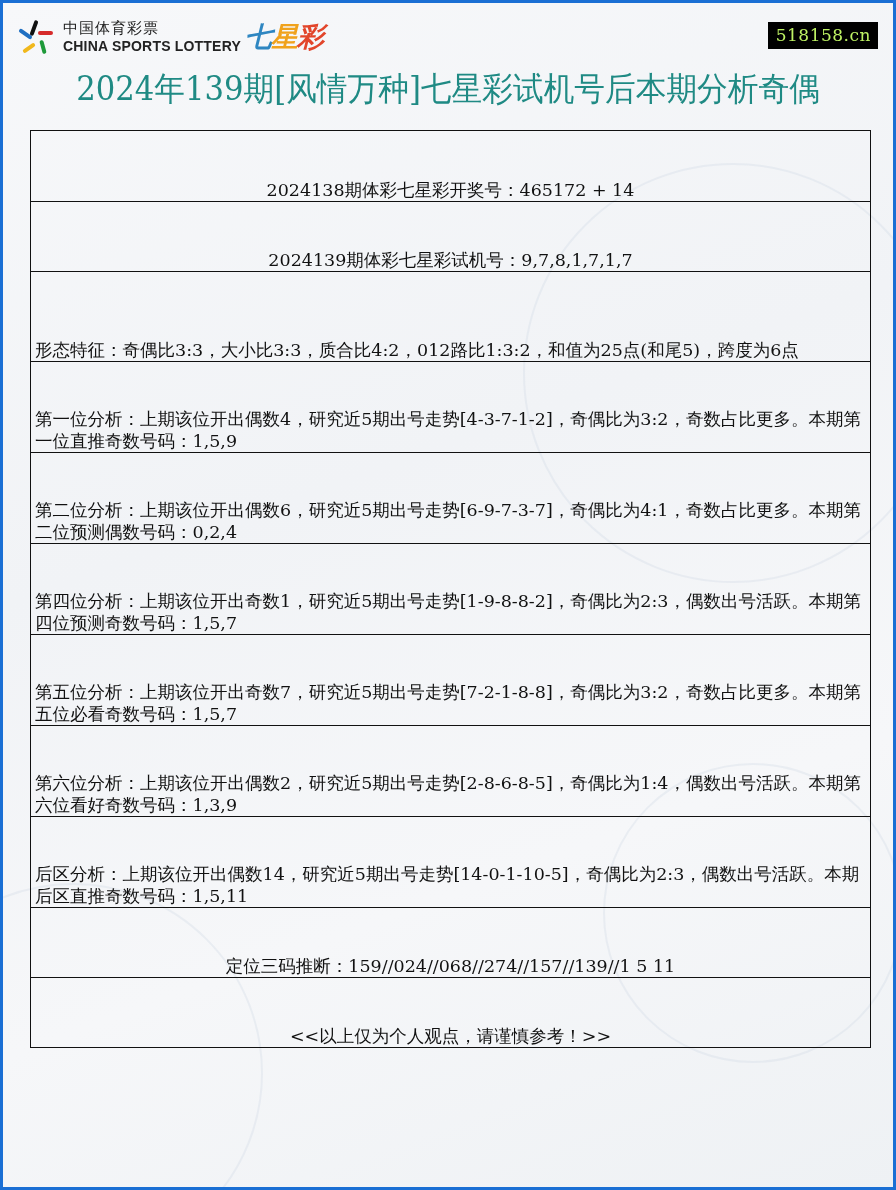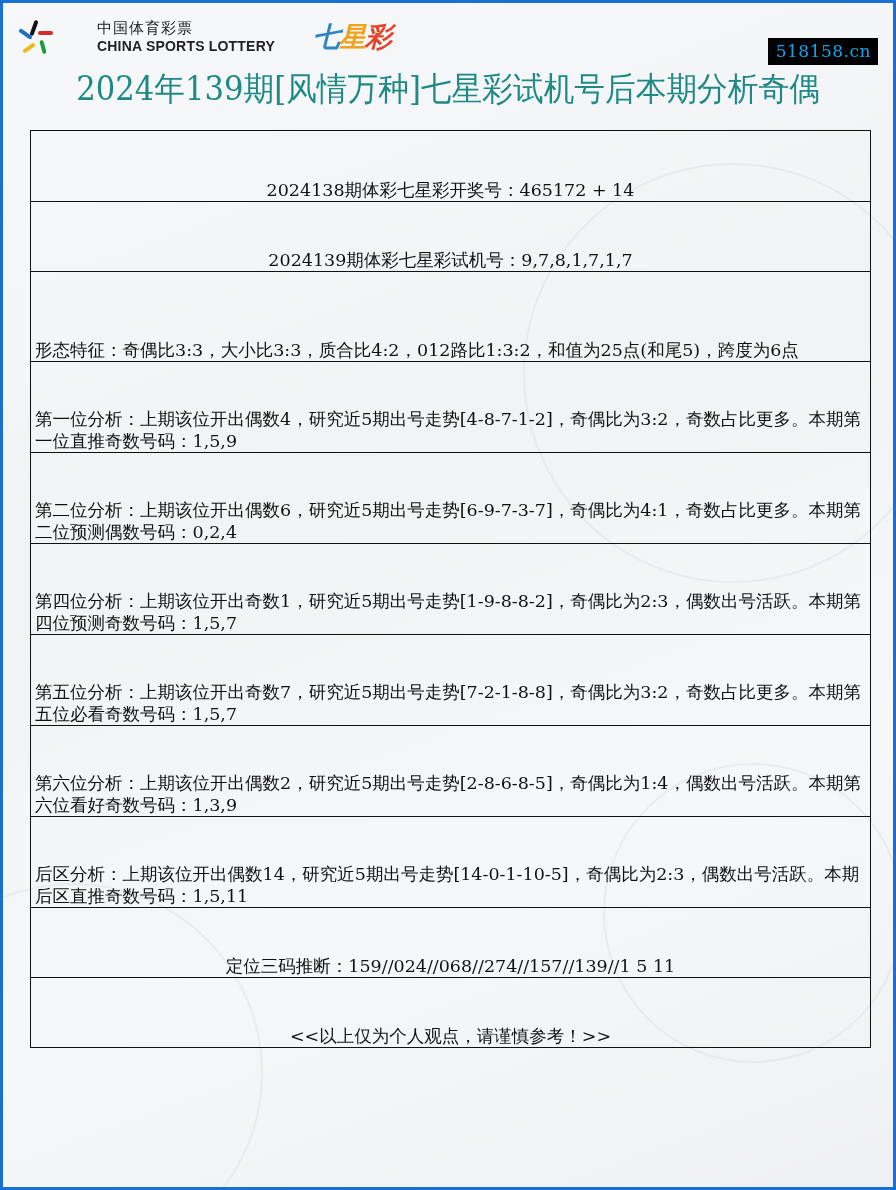"中国体育彩票" .logo { gap: 34px -> none }
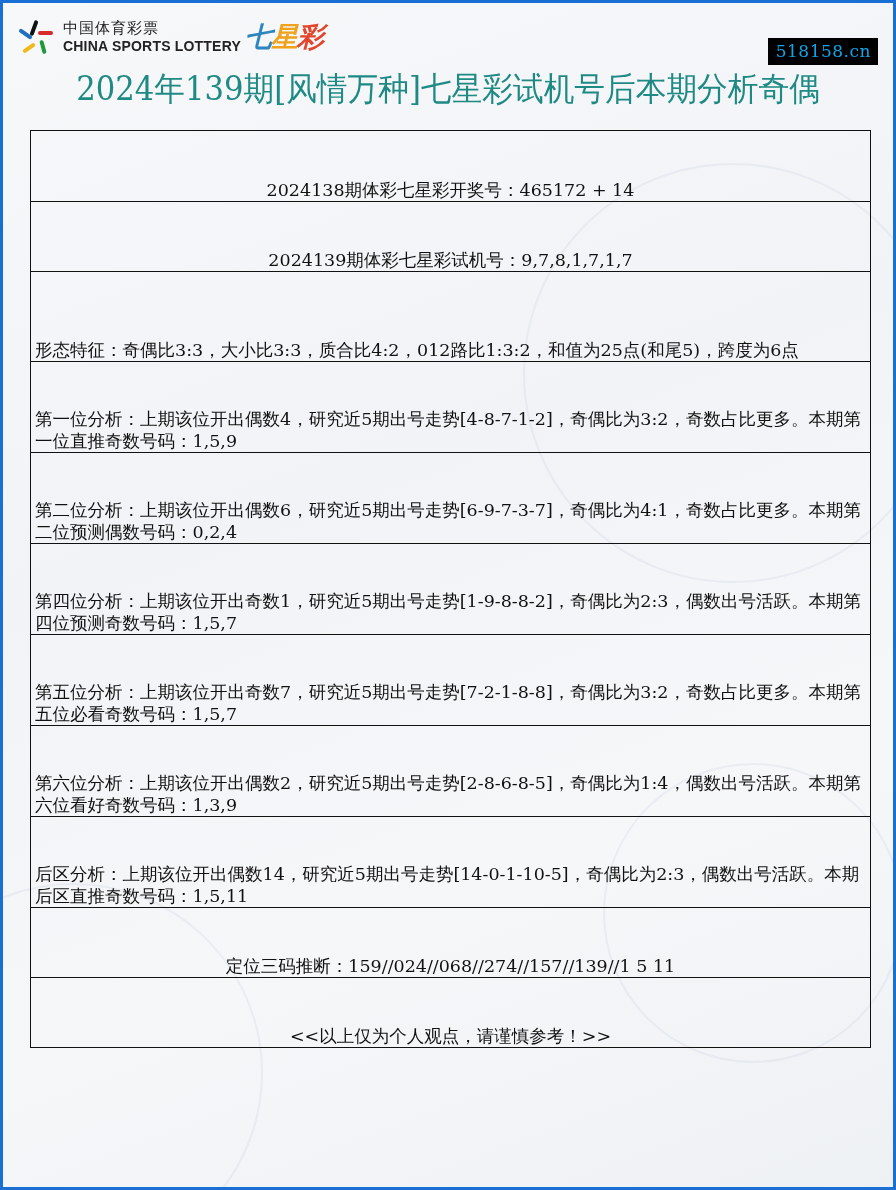"518158.cn" .site-badge { color: #0ea5e9 -> #bef264; margin-top: 16px -> none }
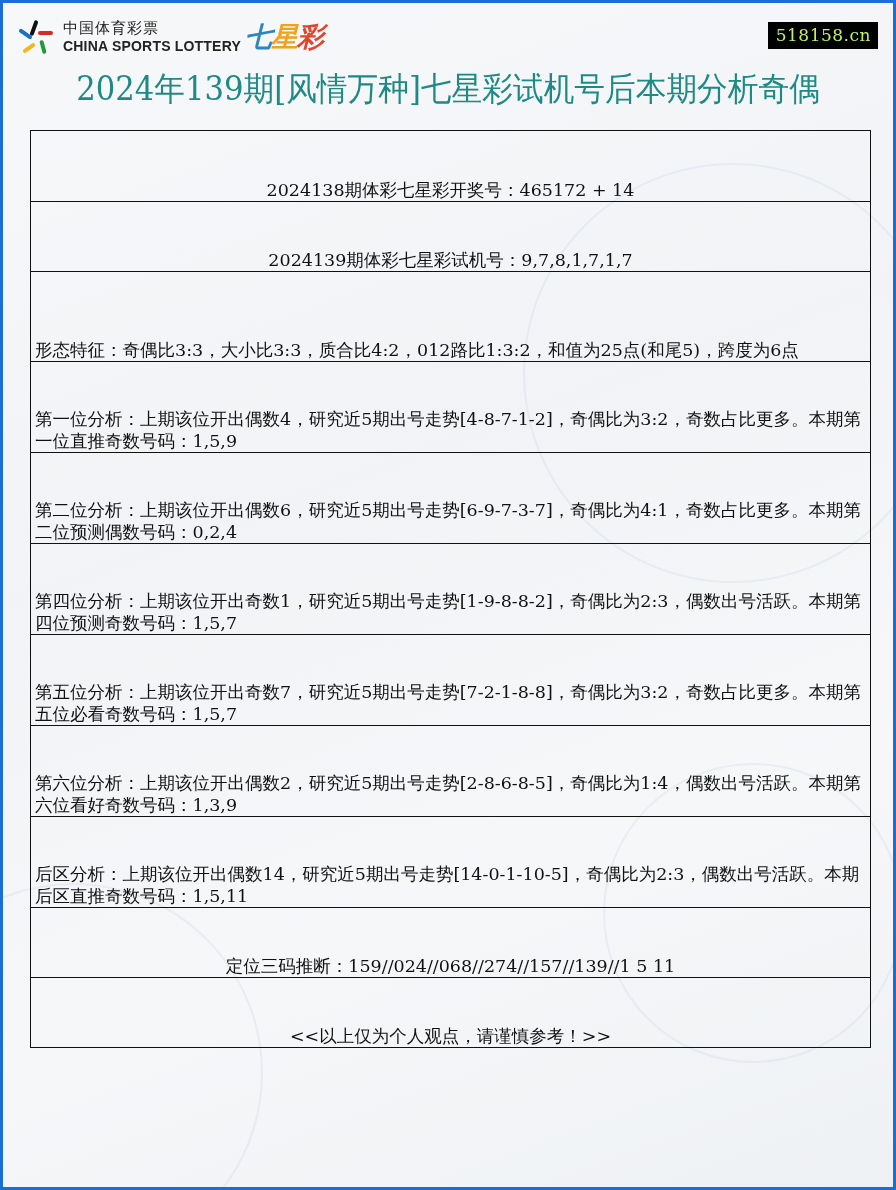"第一位分析：上期该位开出偶数4，研究近5期出号走势[4-8-7-1-2]，奇偶比" span.txt { text: 4-8-7-1-2 -> 4-3-7-1-2 }
